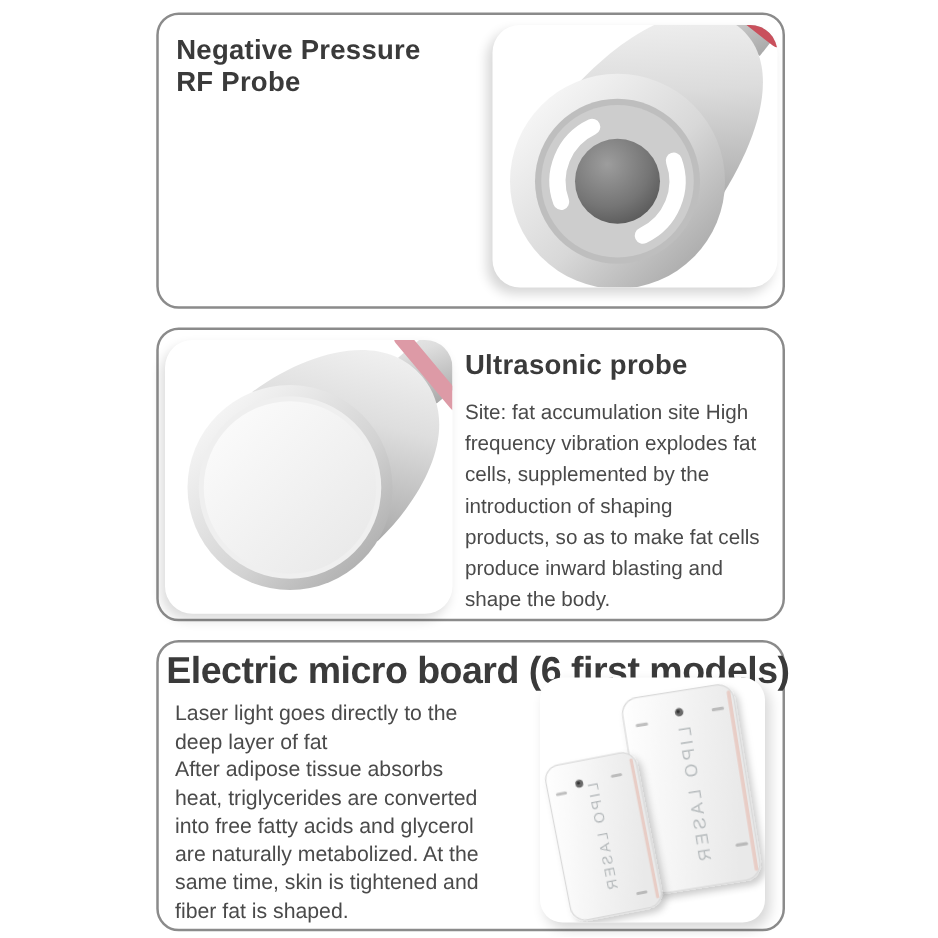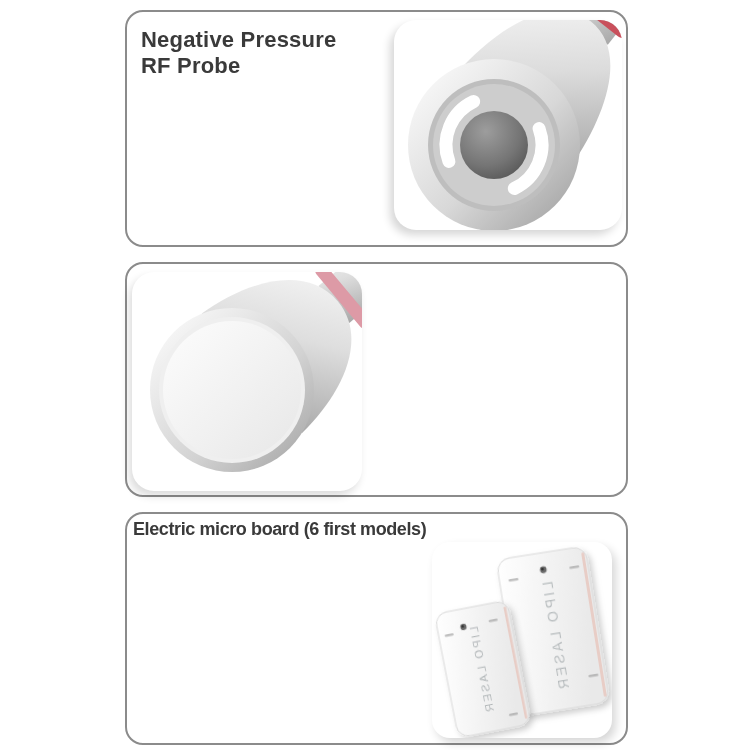"Ultrasonic probe" div.p2-text { html: none -> <div> <h2>Ultrasonic probe</h2> <p>Site: fat accumulation site High frequency vibration explodes fat cells, supplemented by the introduction of shaping products, so as to make fat cells produce inward blasting and shape the body.</p> </div> }
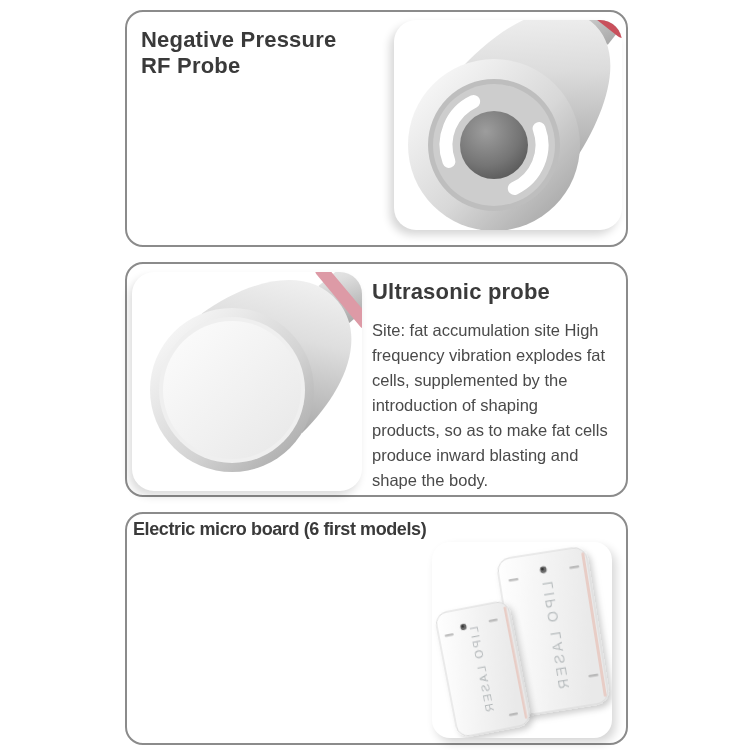"Electric micro board (6 first" .p3-title { font-size: 18px -> 30px }
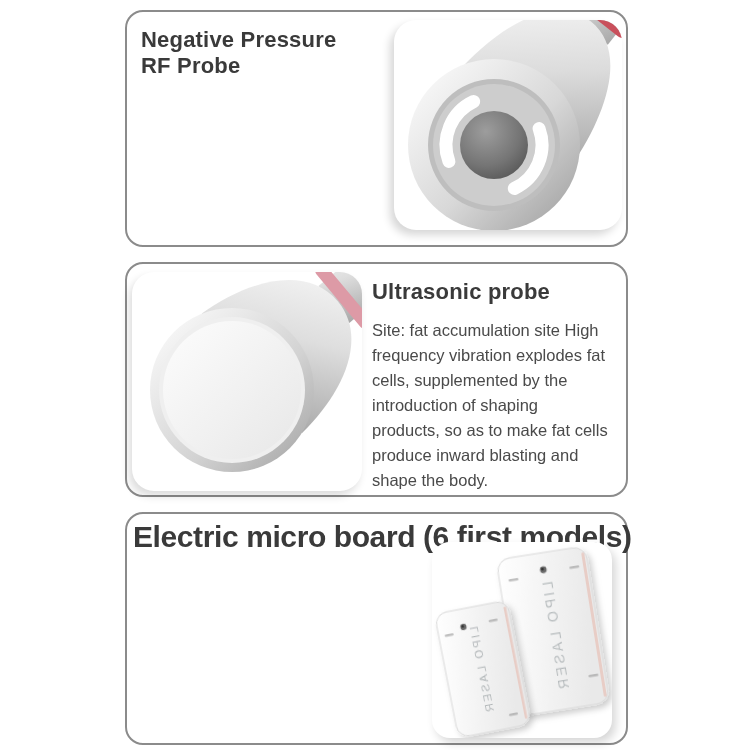"Laser light goes directly to" p.body { html: none -> <p>Laser light goes directly to the deep layer of fat After adipose tissue absorbs heat, triglycerides are converted into free fatty acids and glycerol are naturally metabolized. At the same time, skin is tightened and fiber fat is shaped.</p> }
